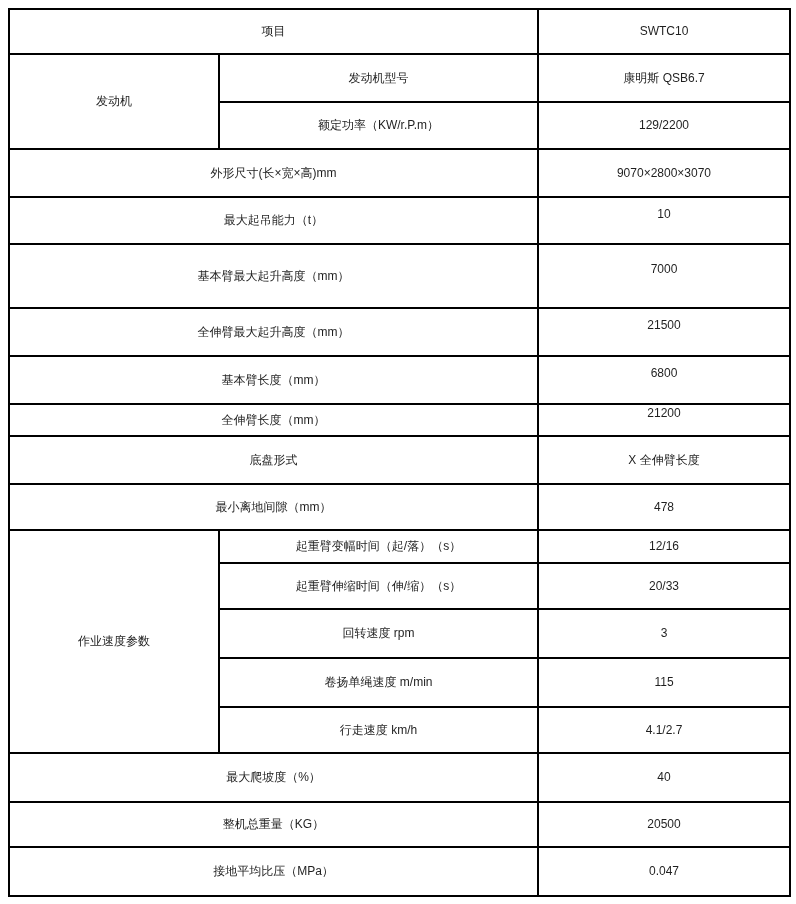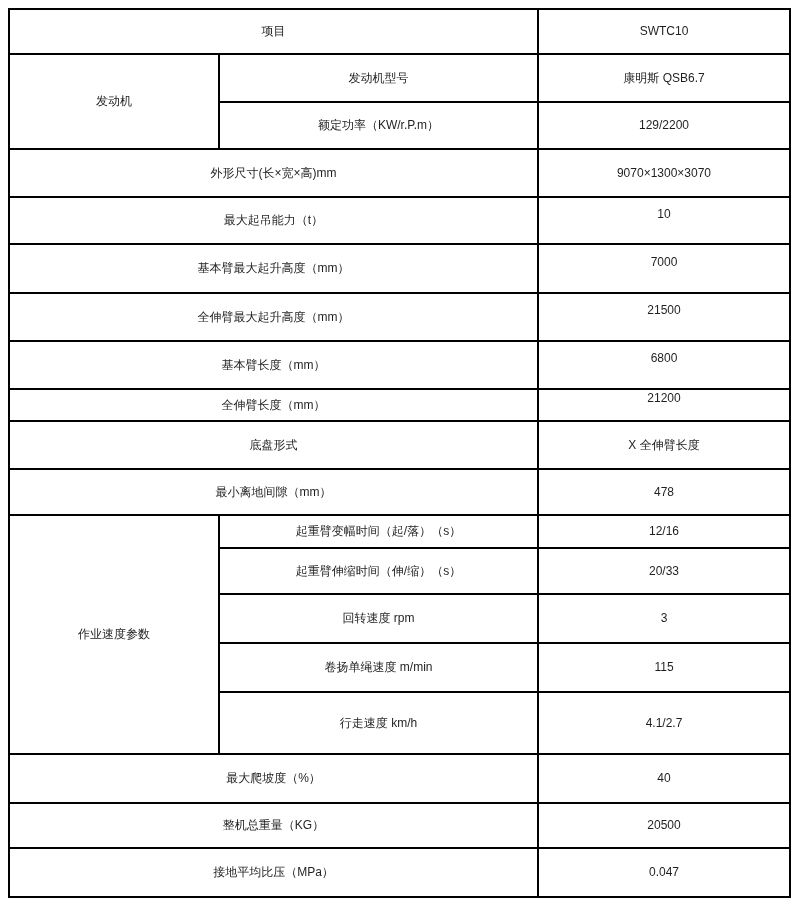"9070×1300×3070" td { text: 1300 -> 2800 }
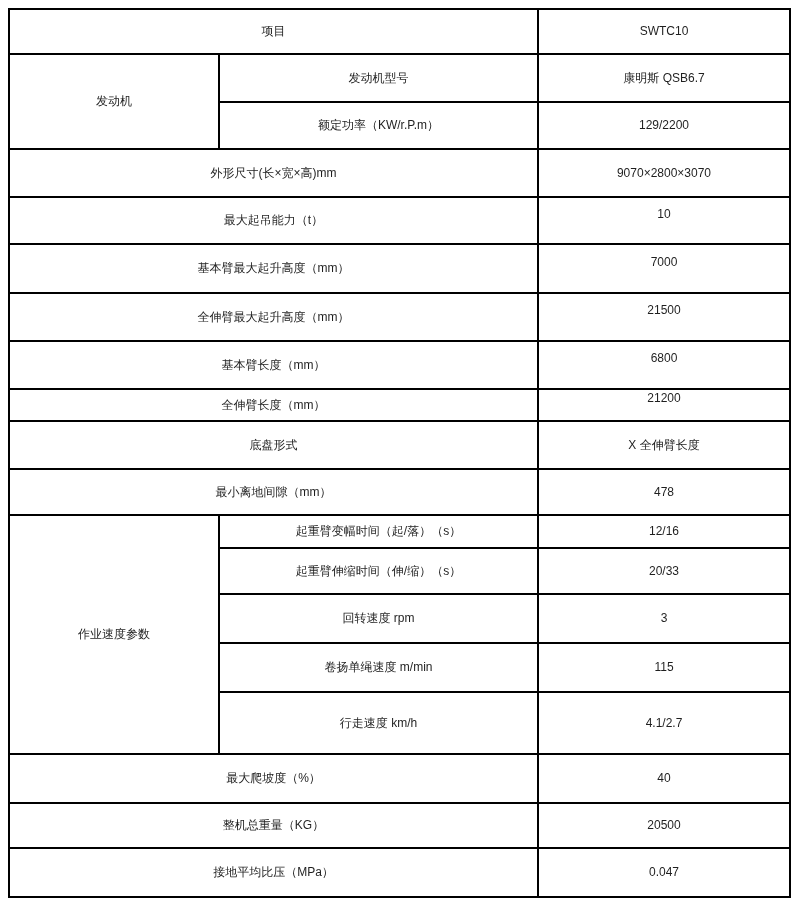"基本臂最大起升高度（mm）" tr.r6 { height: 49px -> 64px }
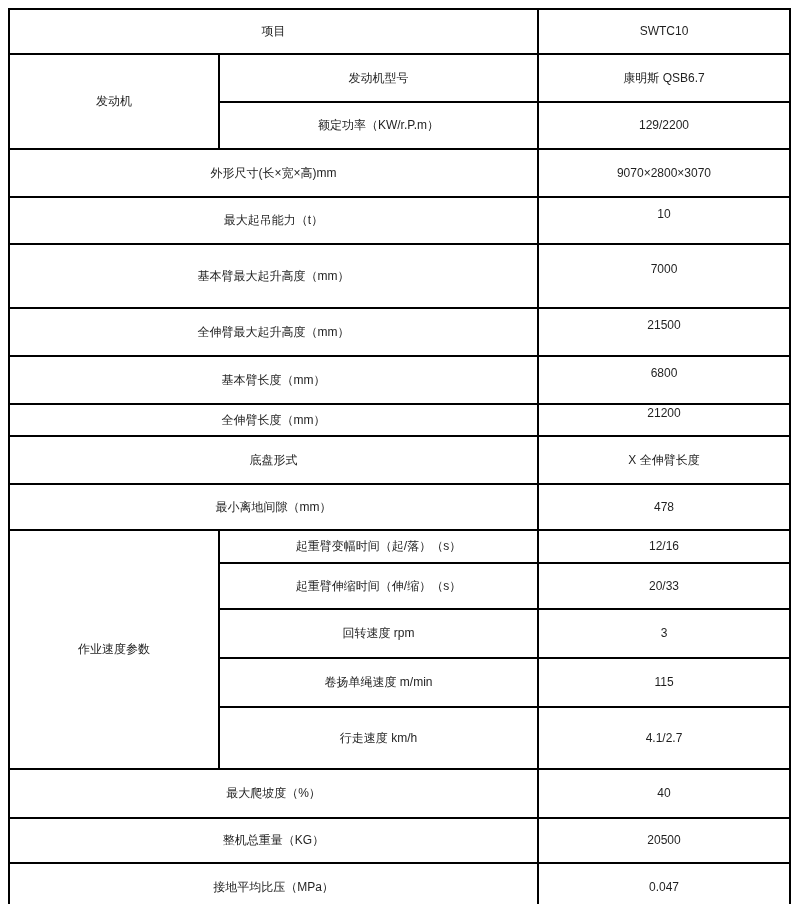"行走速度 km/h" tr.r16 { height: 62px -> 46px }
